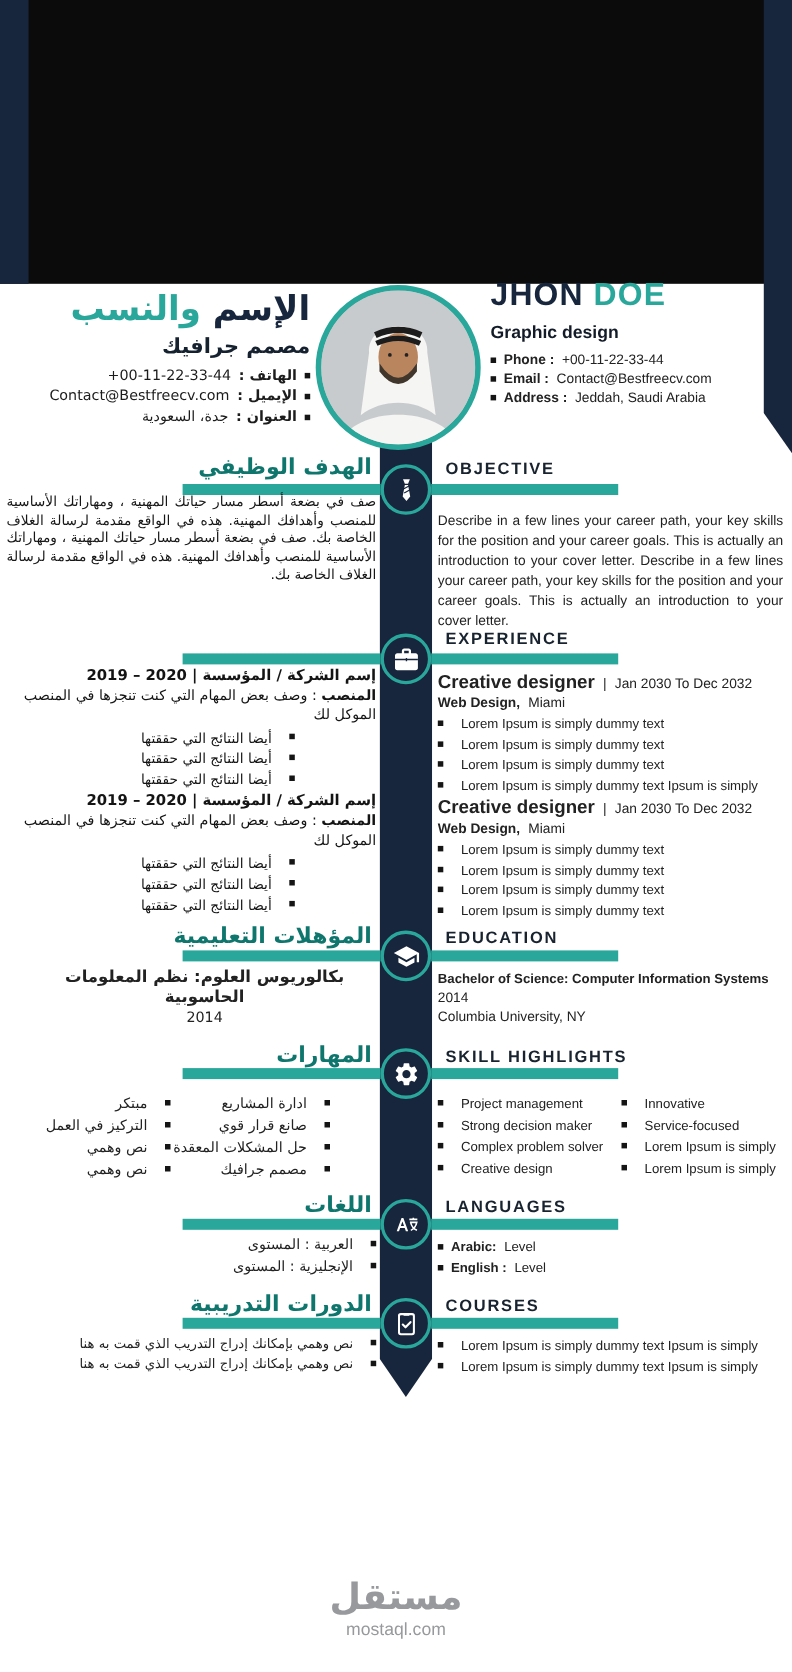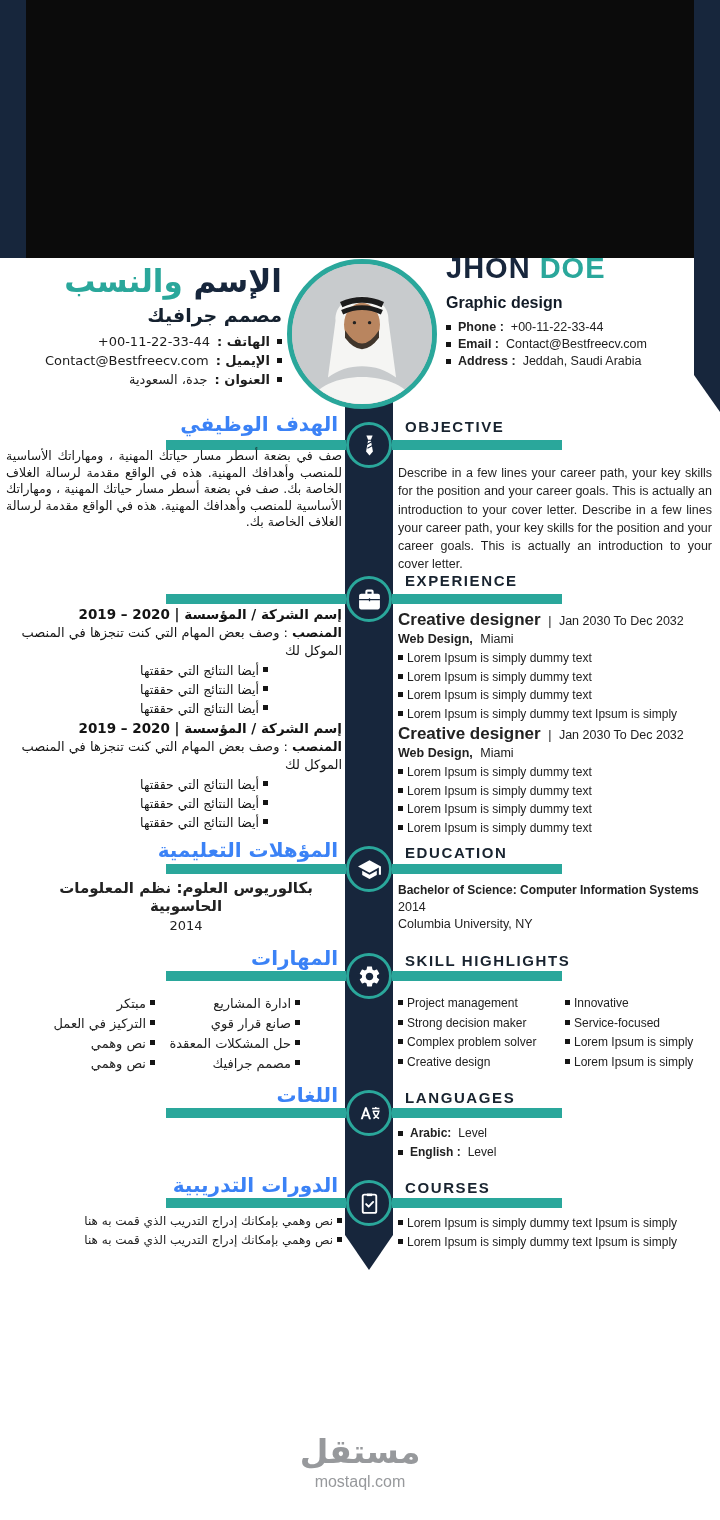"الهدف الوظيفي" .sec-title-ar { color: #3b82f6 -> #0f766e }
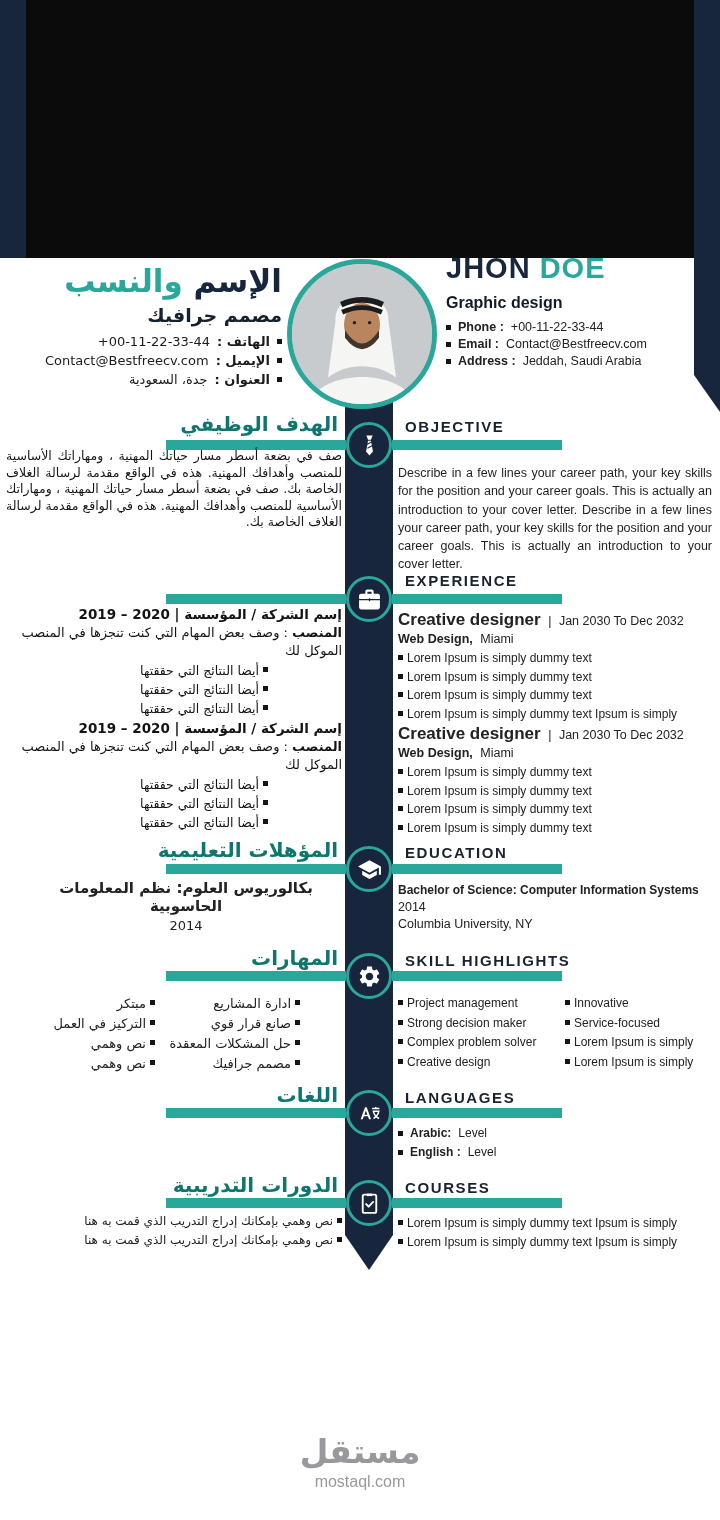"Lorem Ipsum is simply dummy" .b-row { gap: 4px -> 16px }
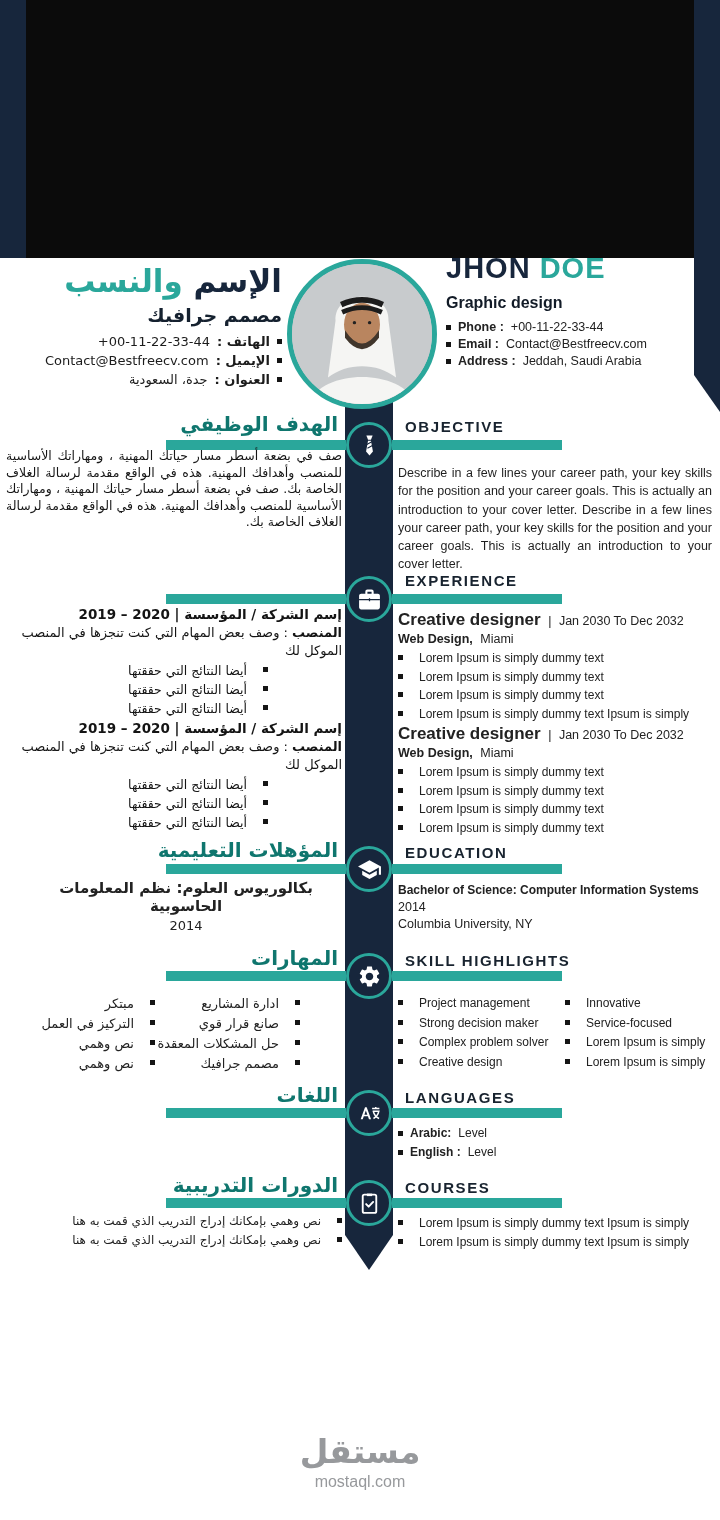"العربية : المستوى" div.abs { html: none -> <div> <div> <span></span> <span>العربية : المستوى</span> </div> <div> <span></span> <span>الإنجليزية : المستوى</span> </div> </div> }
